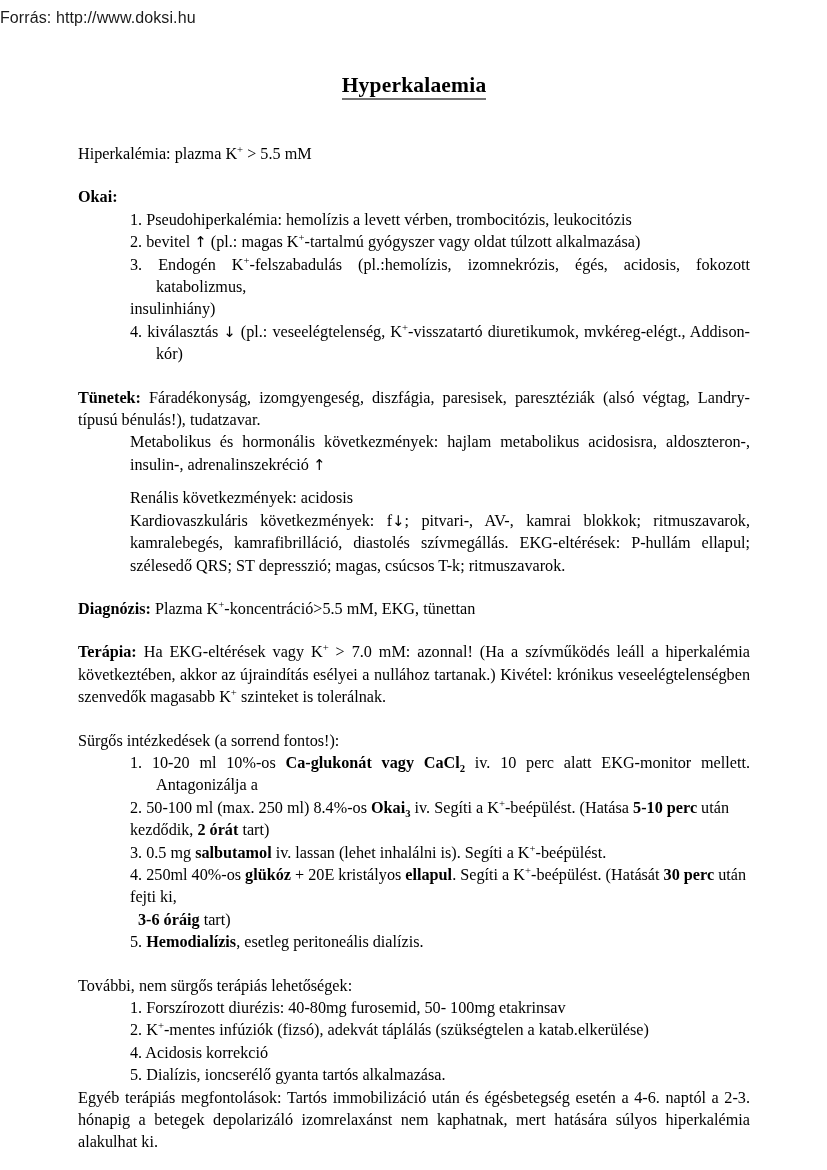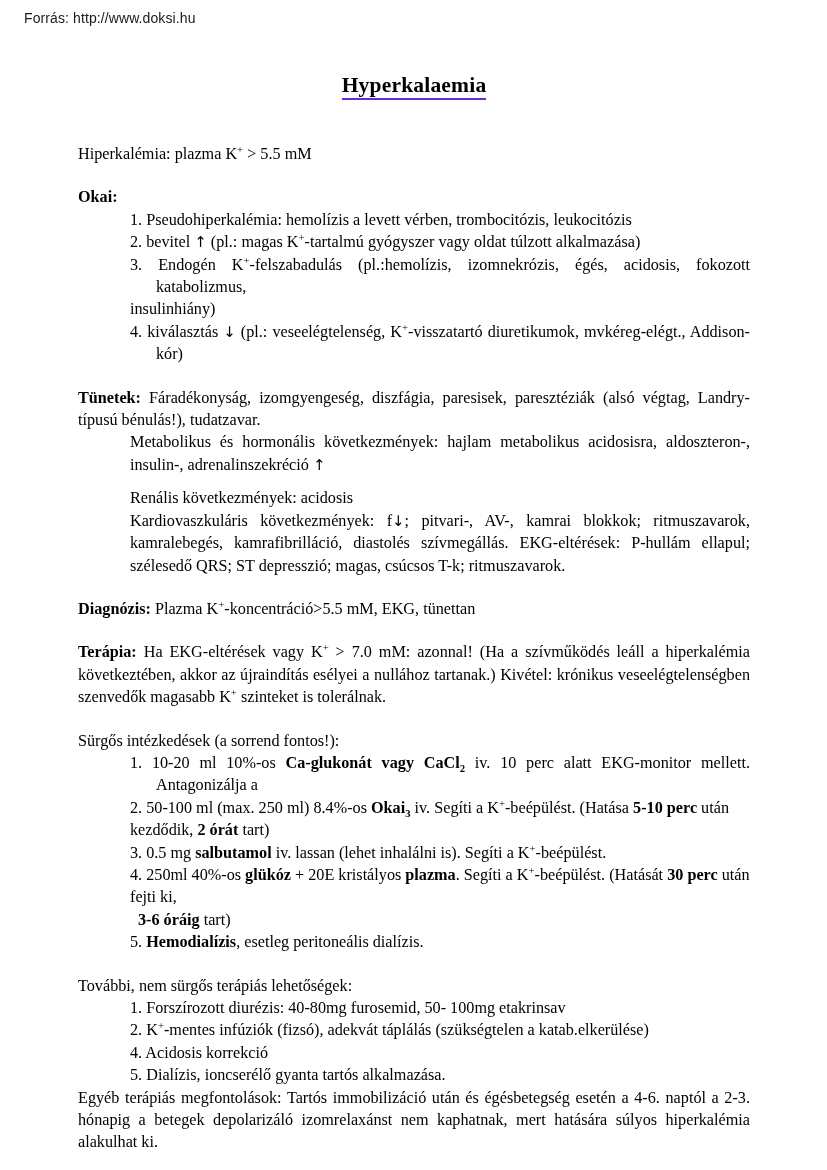"Forrás: http://www.doksi.hu" .src-header { font-size: 14px -> 16px; left: 24px -> 0 }
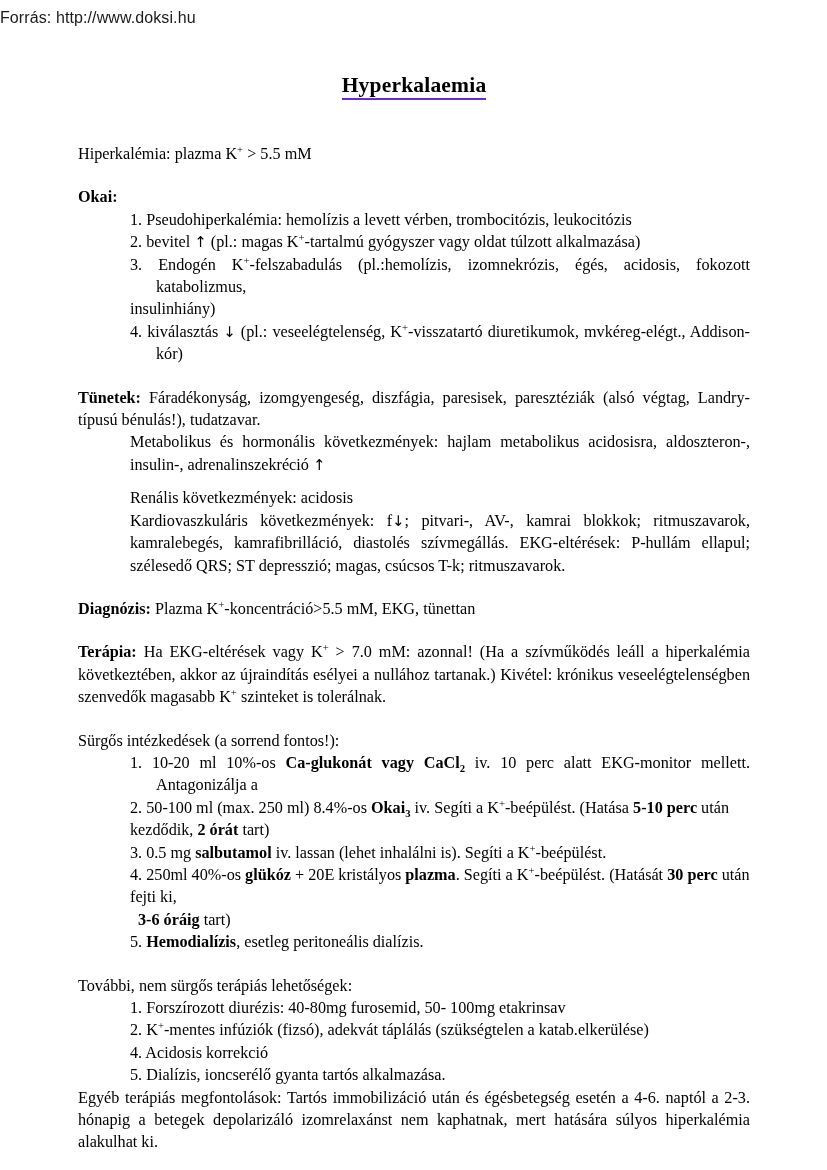"Hyperkalaemia" .doc-title span { border-bottom: 2px solid #6d28d9 -> 2px solid #737373 }
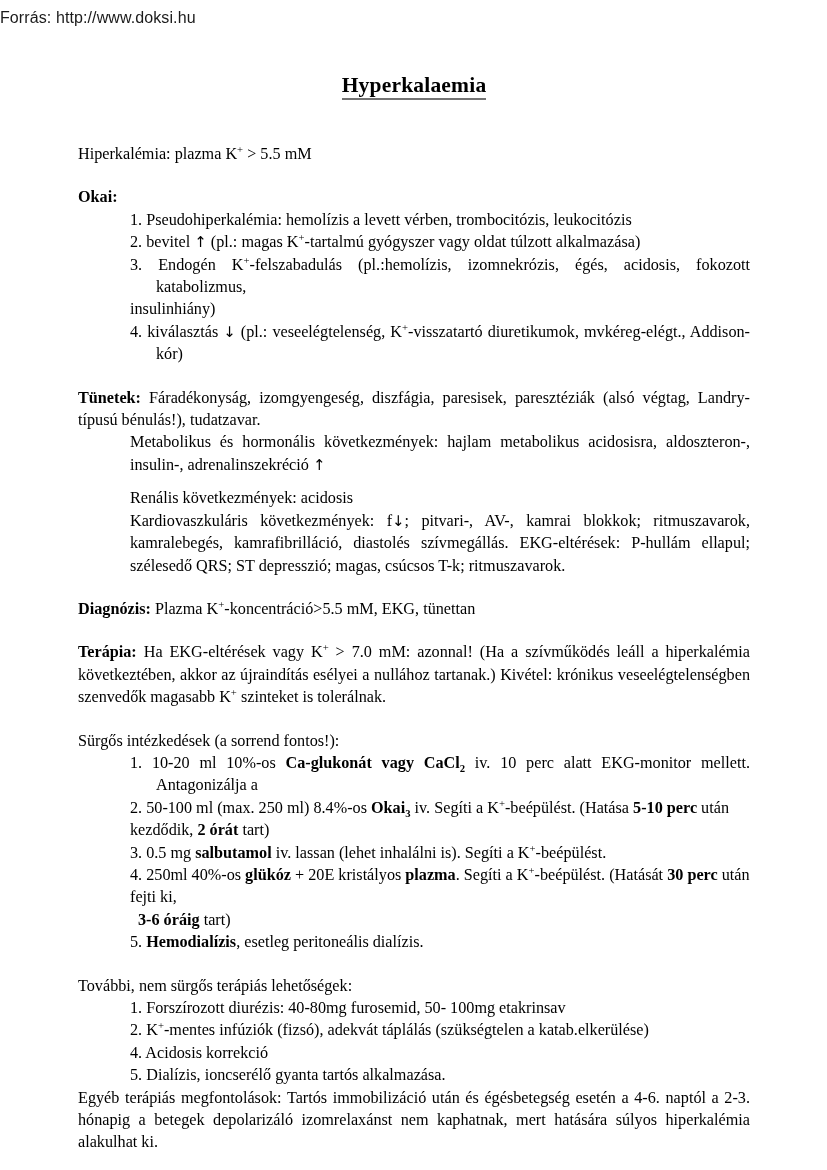"plazma" b { text: plazma -> ellapul }
